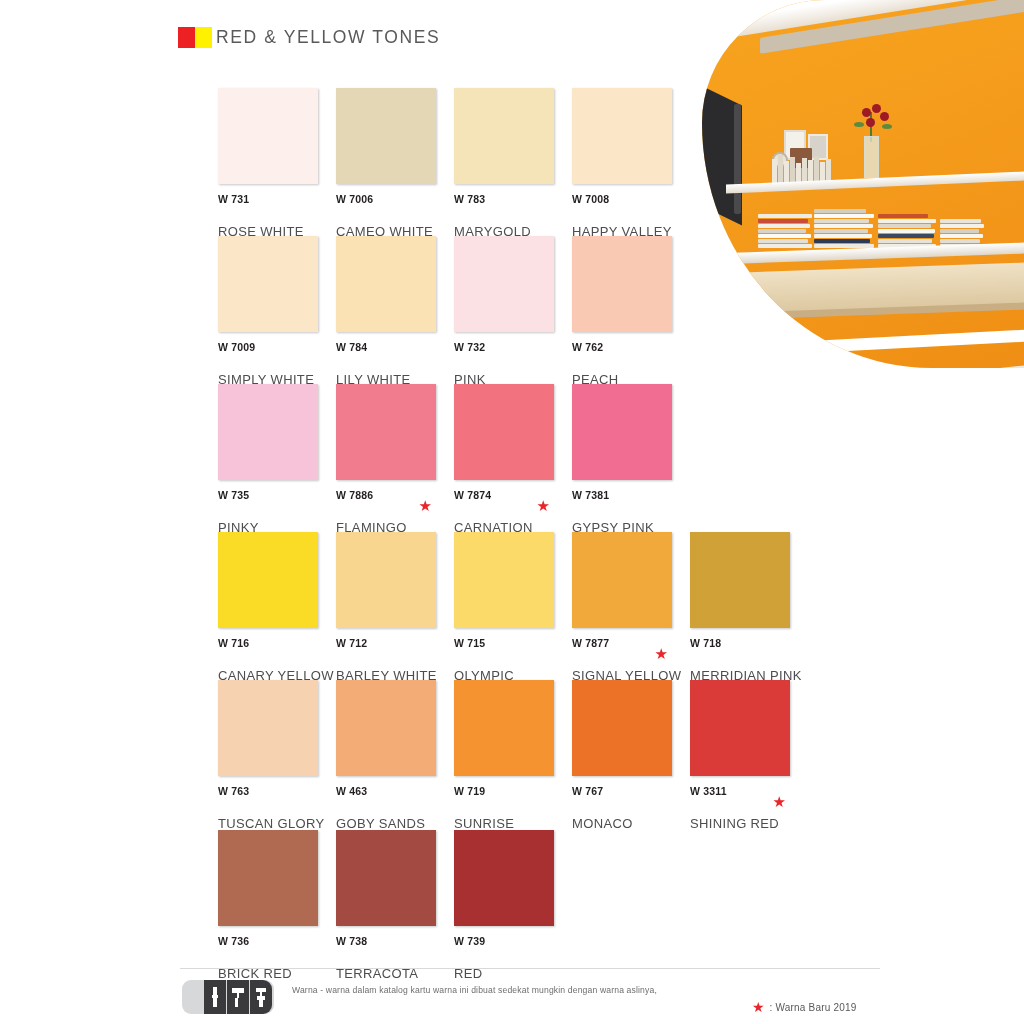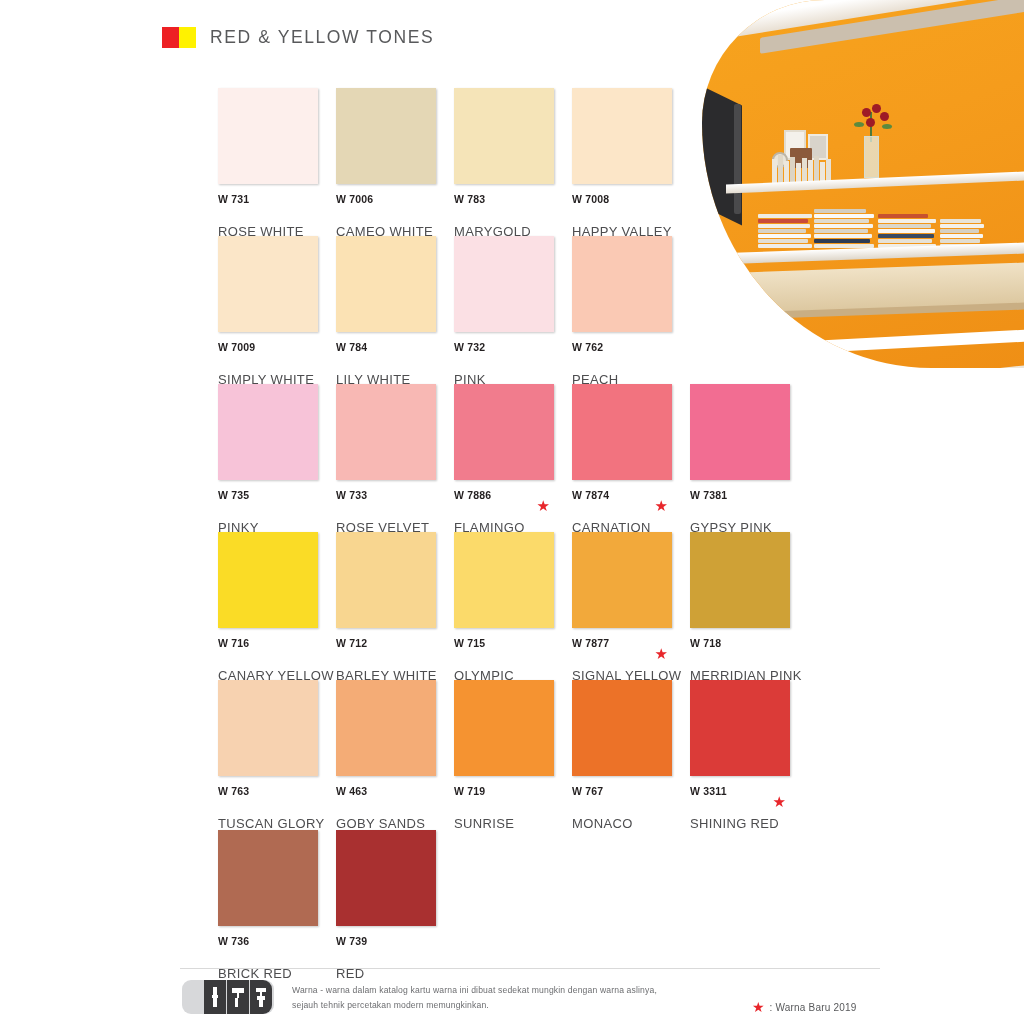"RED & YELLOW TONES" .header { gap: 14px -> 4px; left: 162px -> 178px }
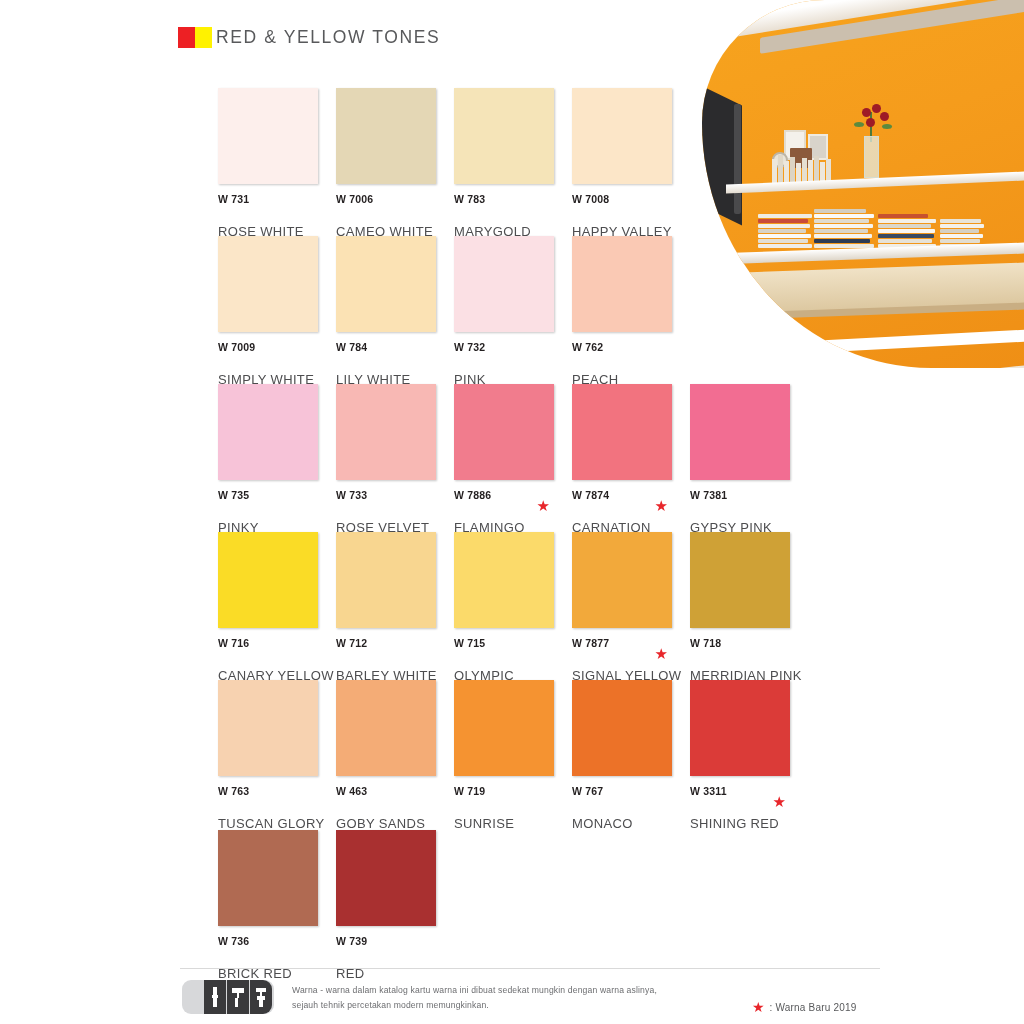"W 733" div.cell { html: <div> <div></div> <div> <div>W 733</div> <div>ROSE VELVET</div> </div> </div> -> none }
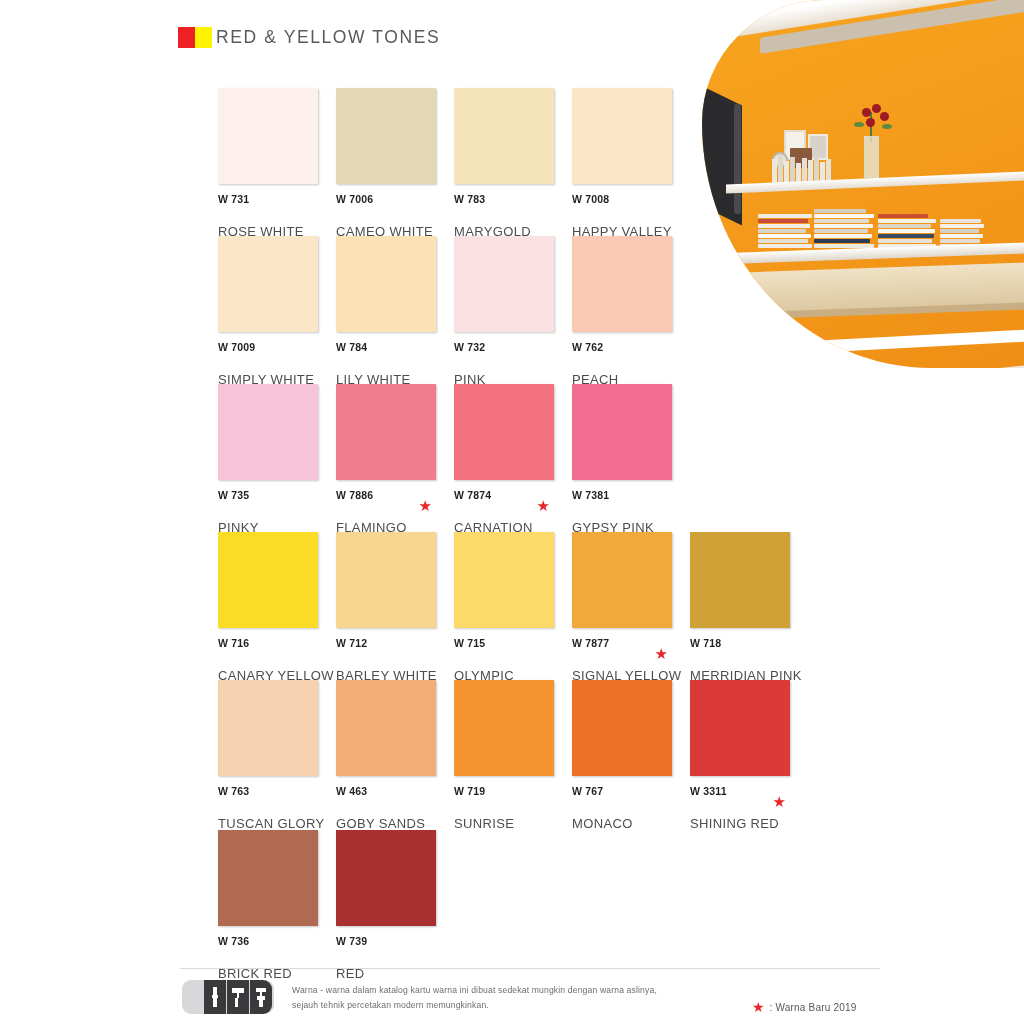"W 738" div.cell { html: none -> <div> <div></div> <div> <div>W 738</div> <div>TERRACOTA</div> </div> </div> }
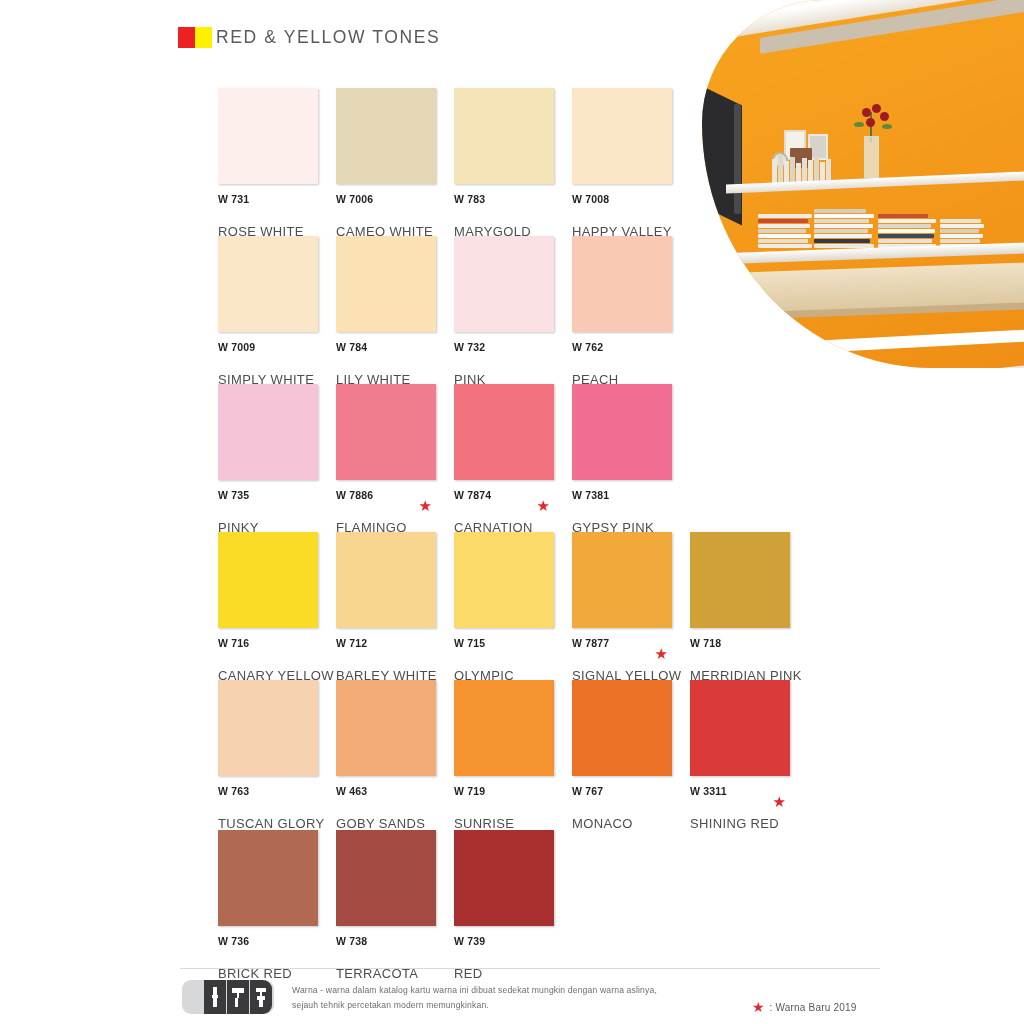"sejauh tehnik percetakan modern" div { html: <div>sejauh tehnik percetakan modern memungkinkan.</div> -> none }
